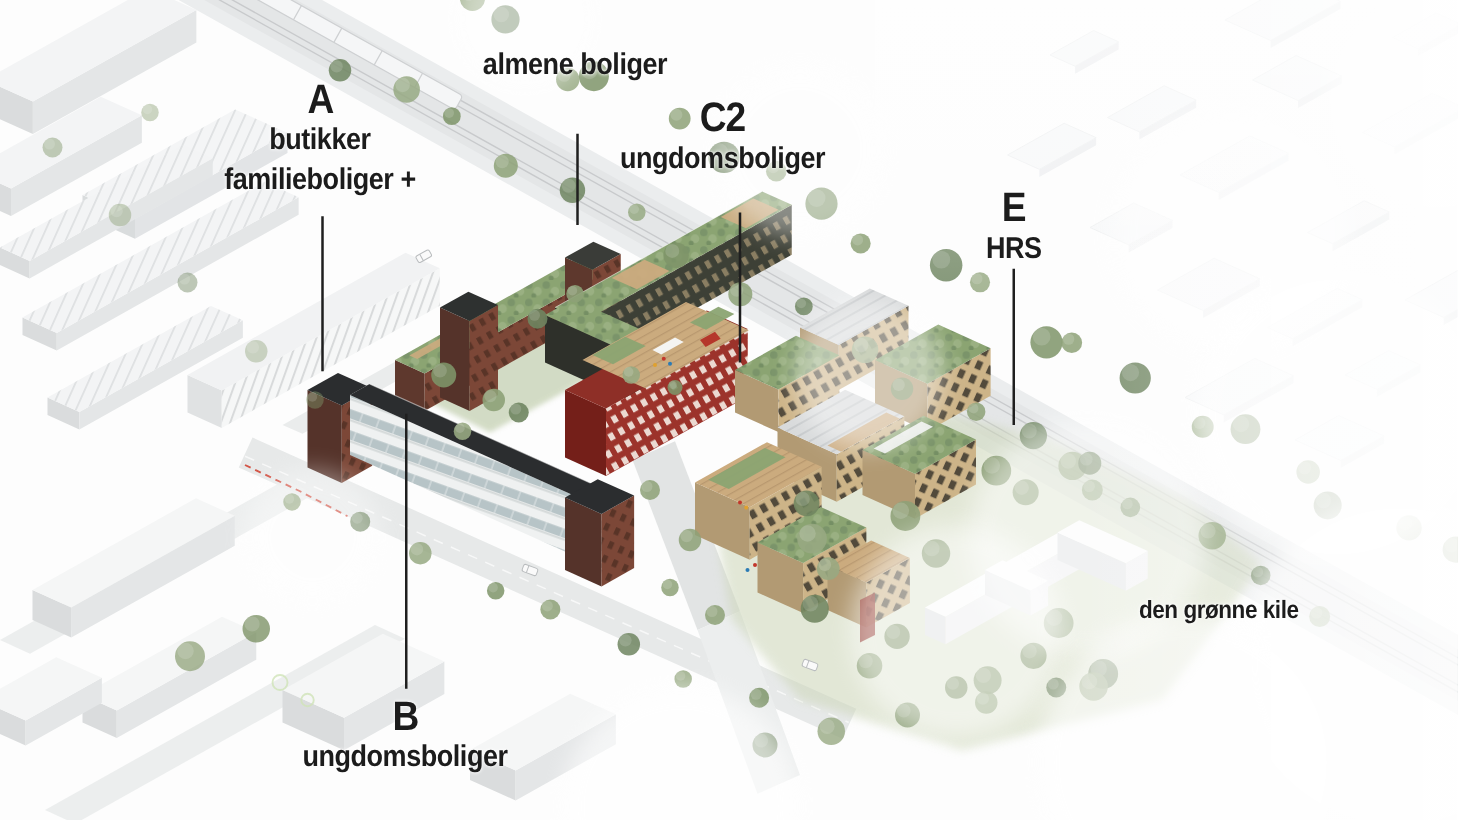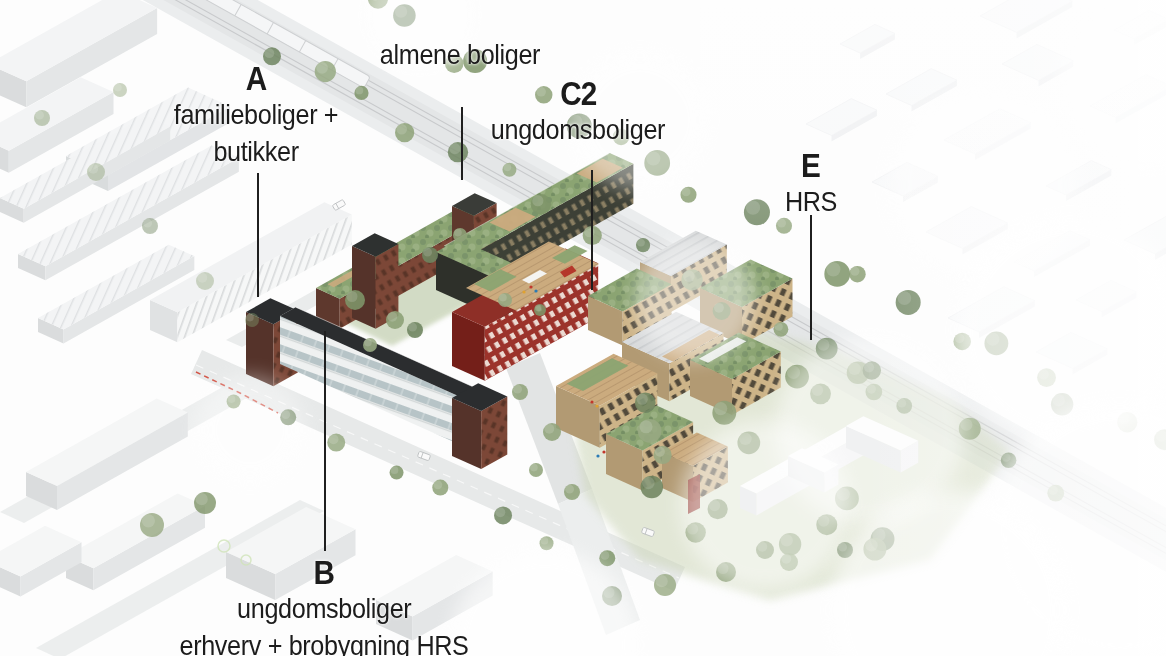"almene boliger" .ann .sub { font-size: 28px -> 24px; font-weight: 400 -> 700 }
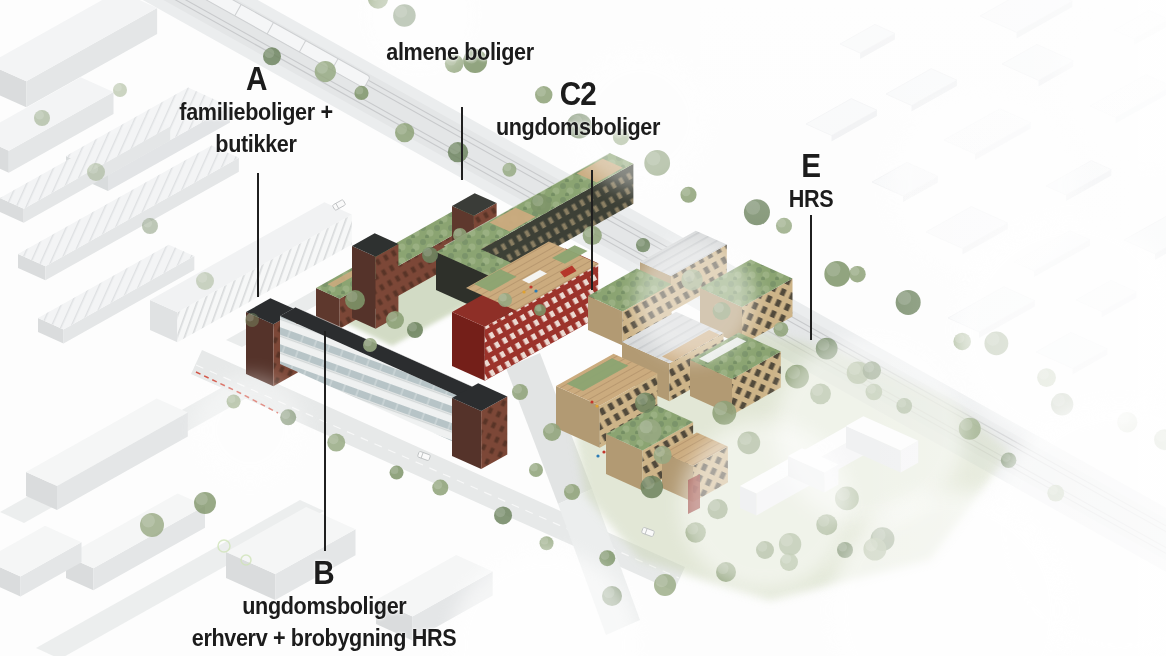"familieboliger +" div.sub { order: before "butikker" -> after "butikker" }
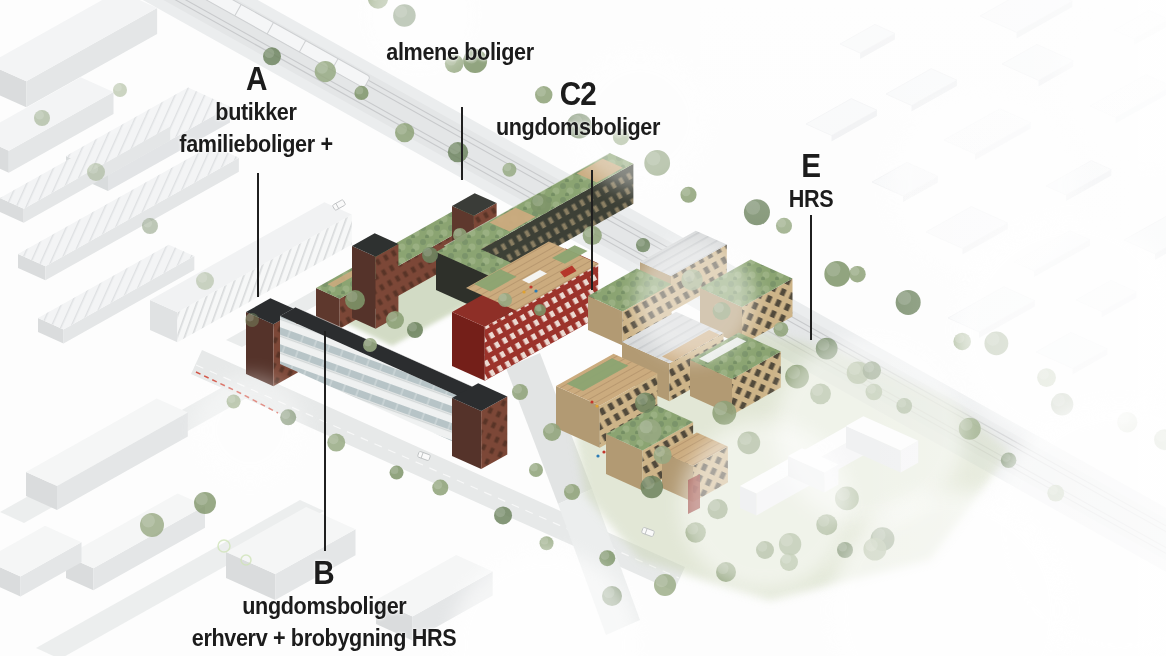"den grønne kile" div.area-label { html: none -> <div> <span>den grønne kile</span> </div> }
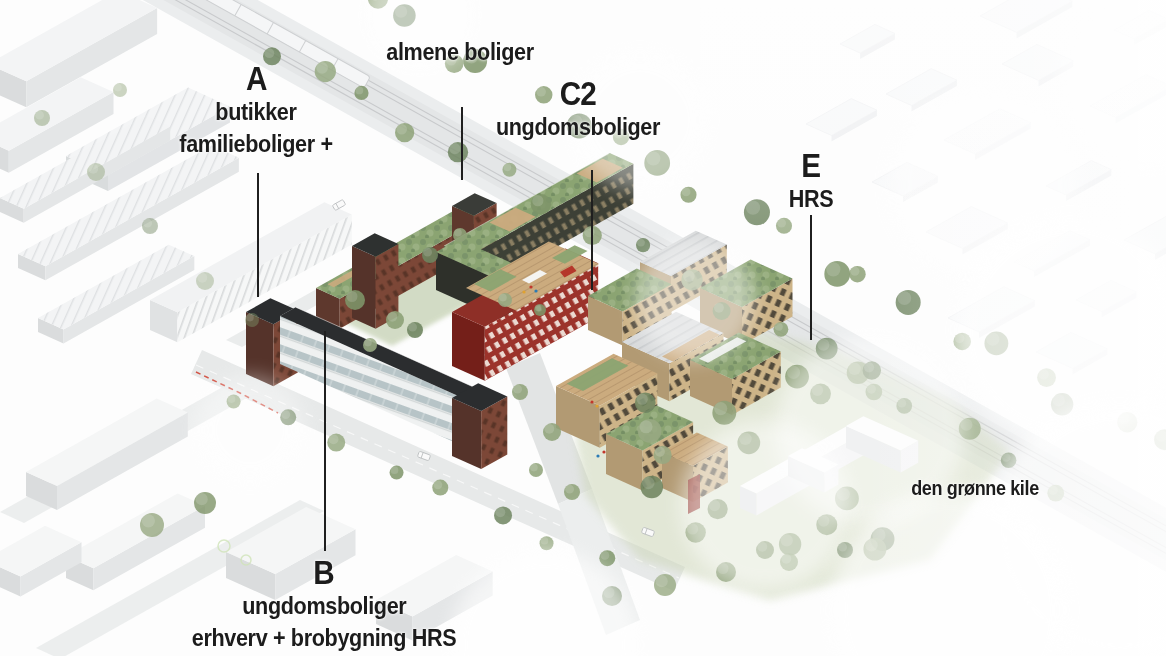"erhverv + brobygning HRS" div.sub { html: <div><span>erhverv + brobygning HRS</span></div> -> none }
